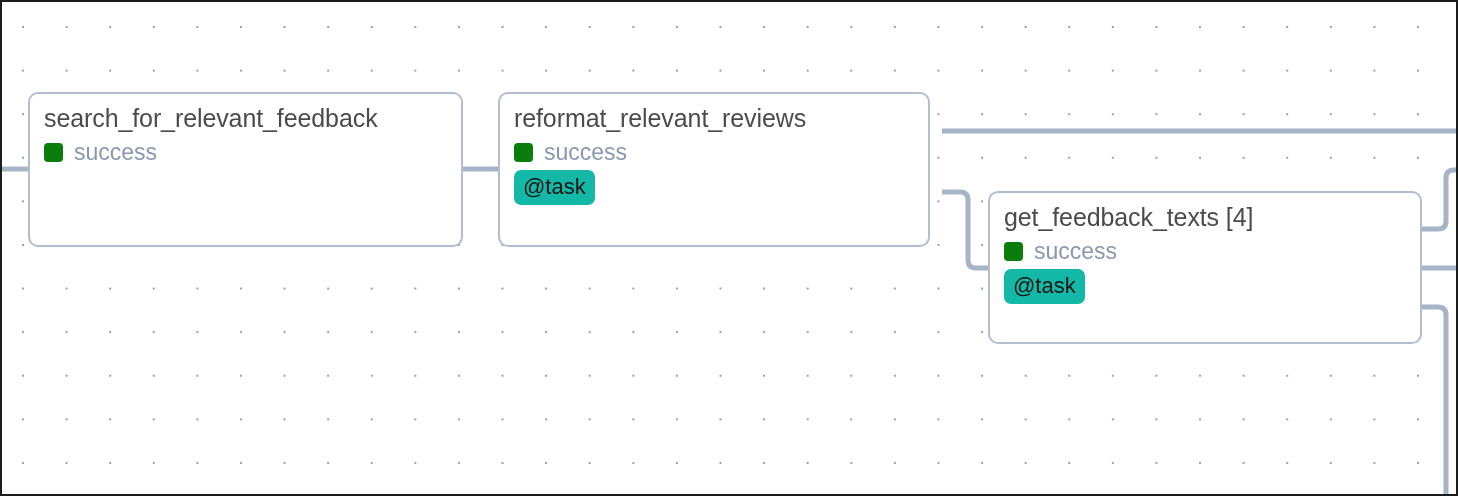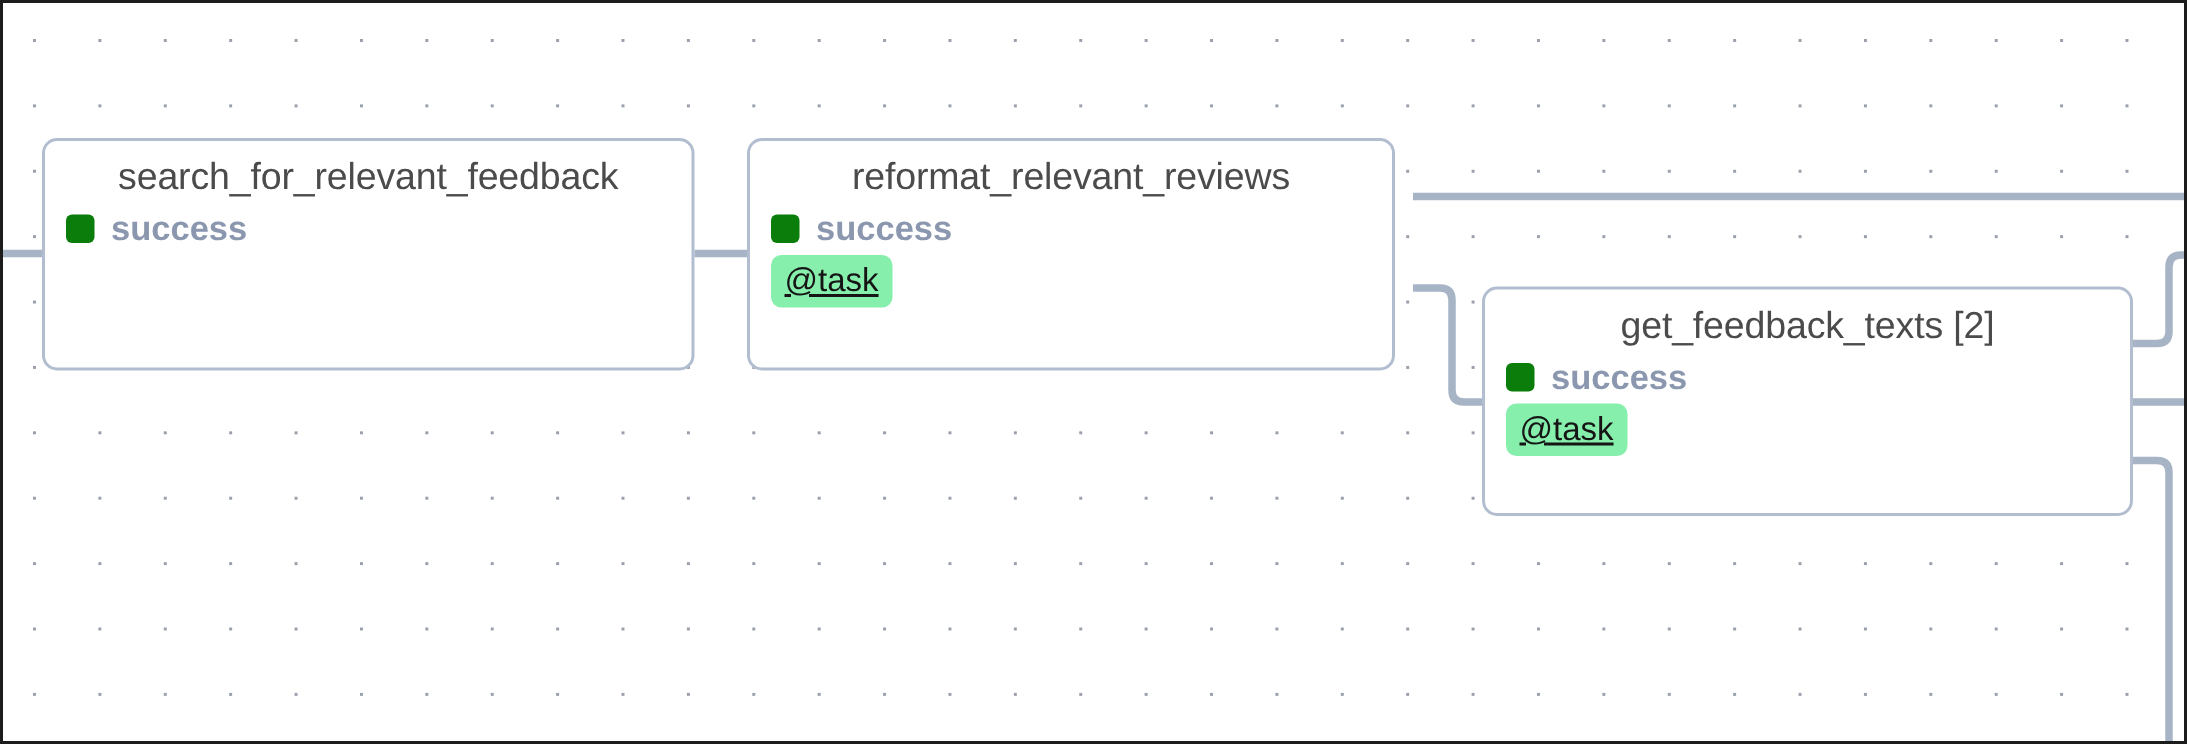"search_for_relevant_feedback" .node { text-align: center -> none }
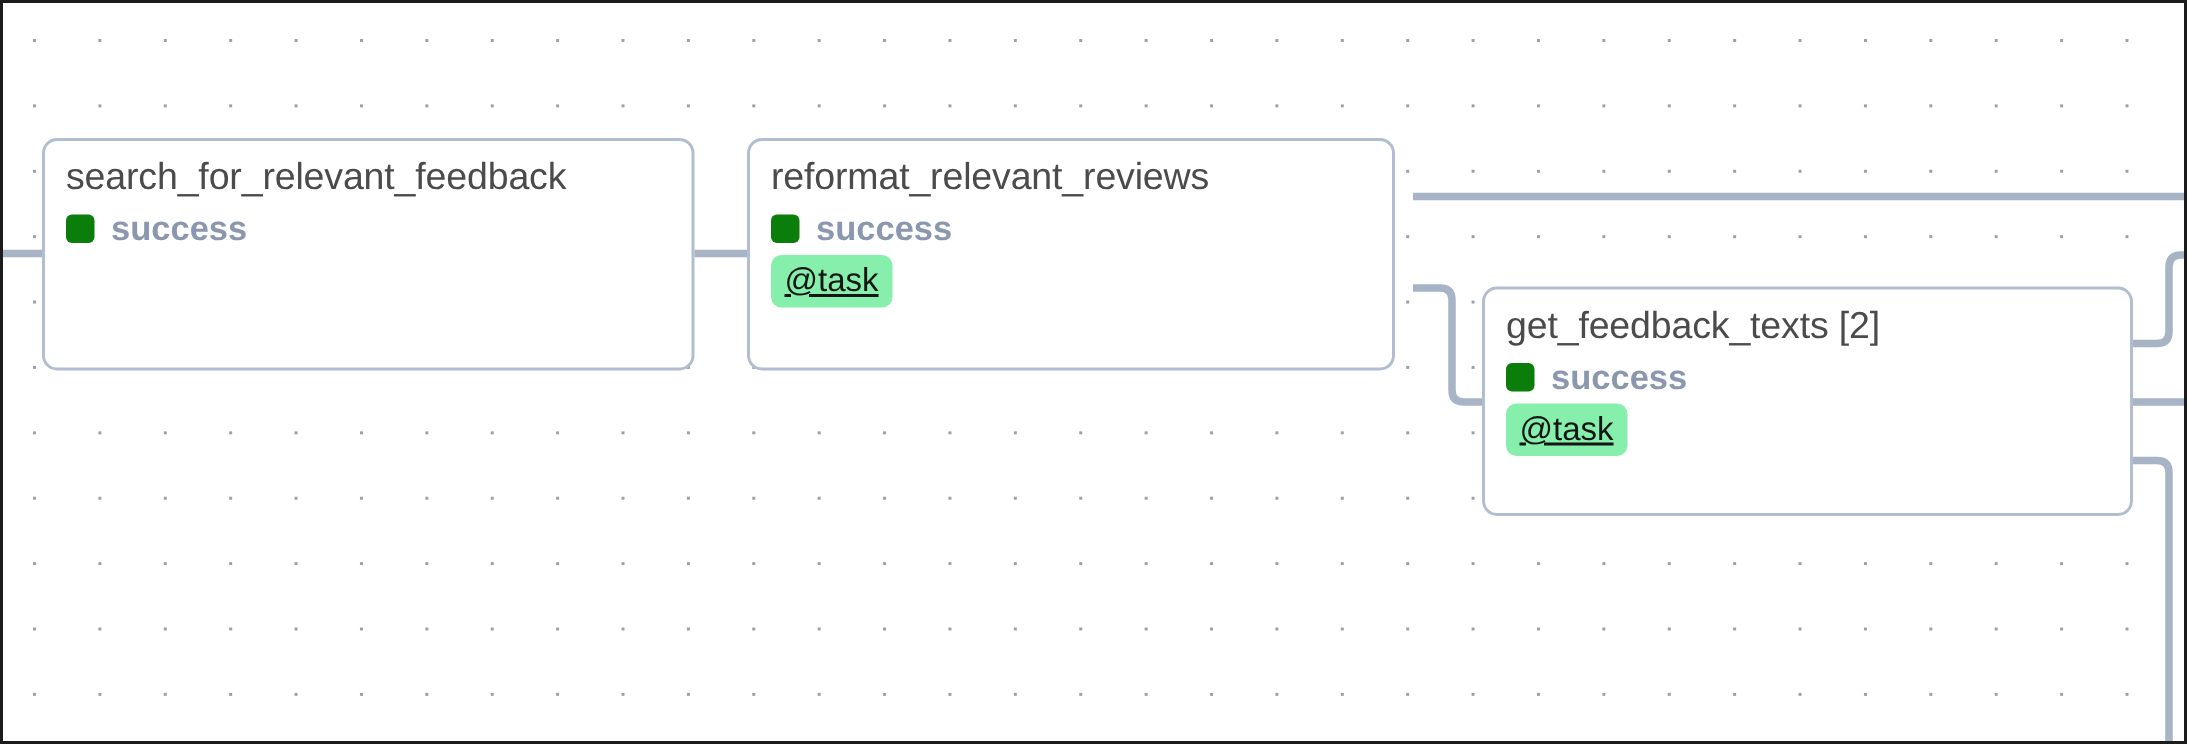"success" .status-label { font-weight: bold -> none }
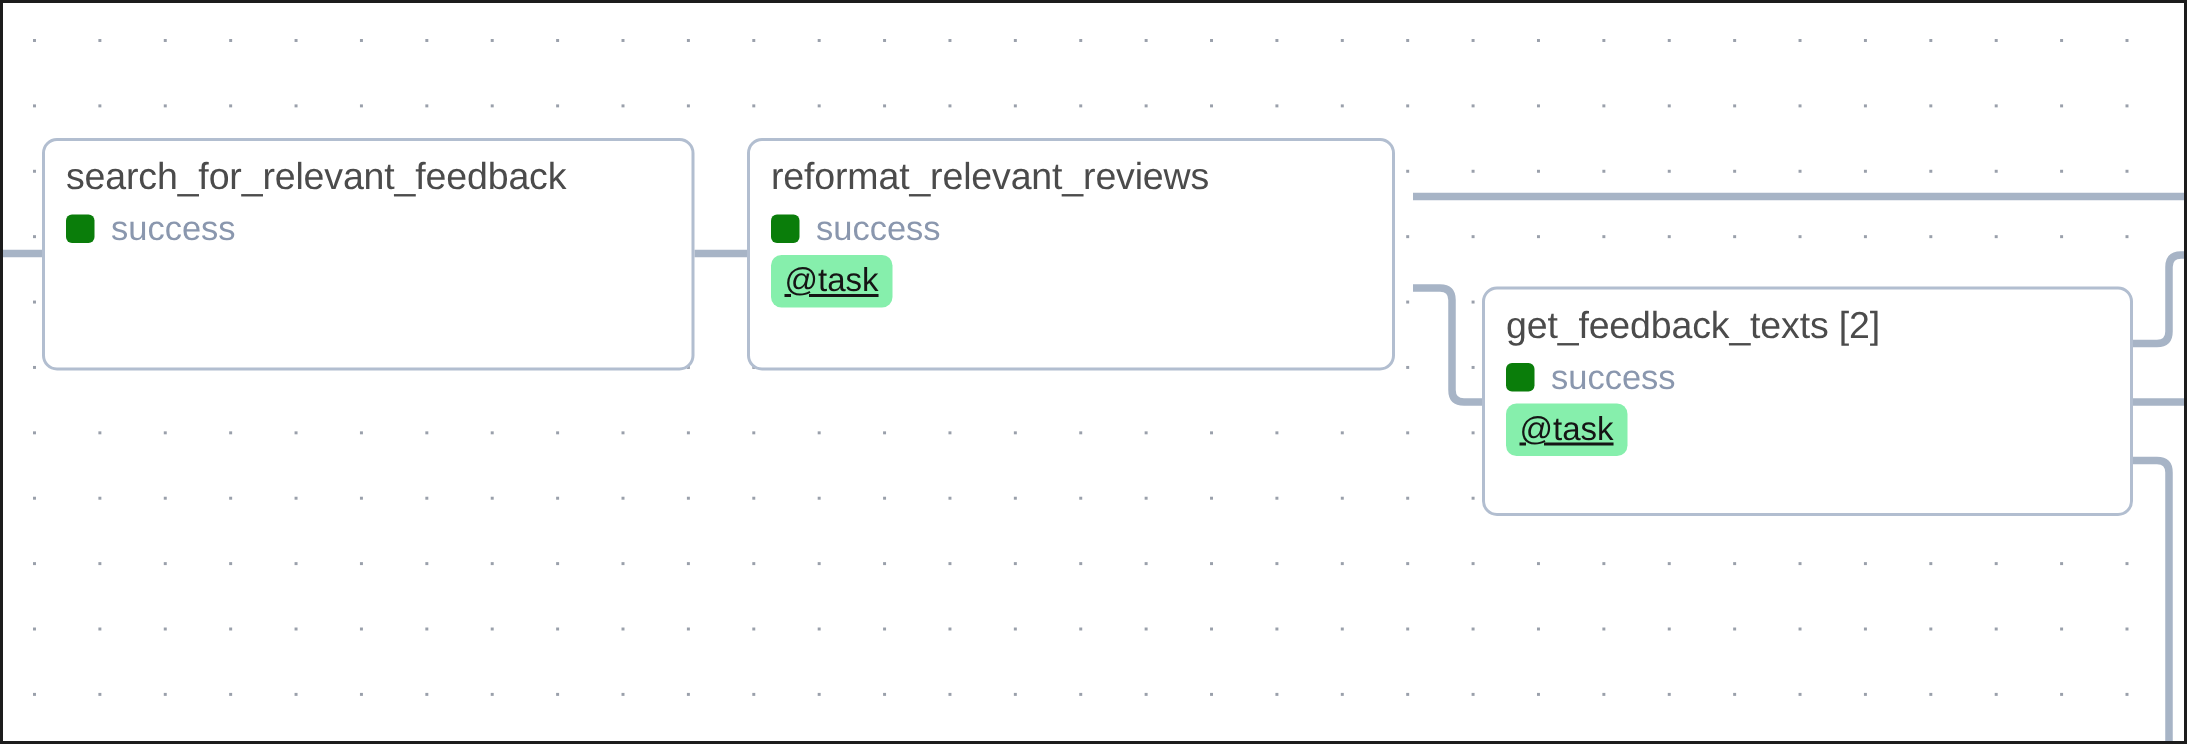"@task" .node-badge { background: #86efac -> #14b8a6; text-decoration: underline -> none }
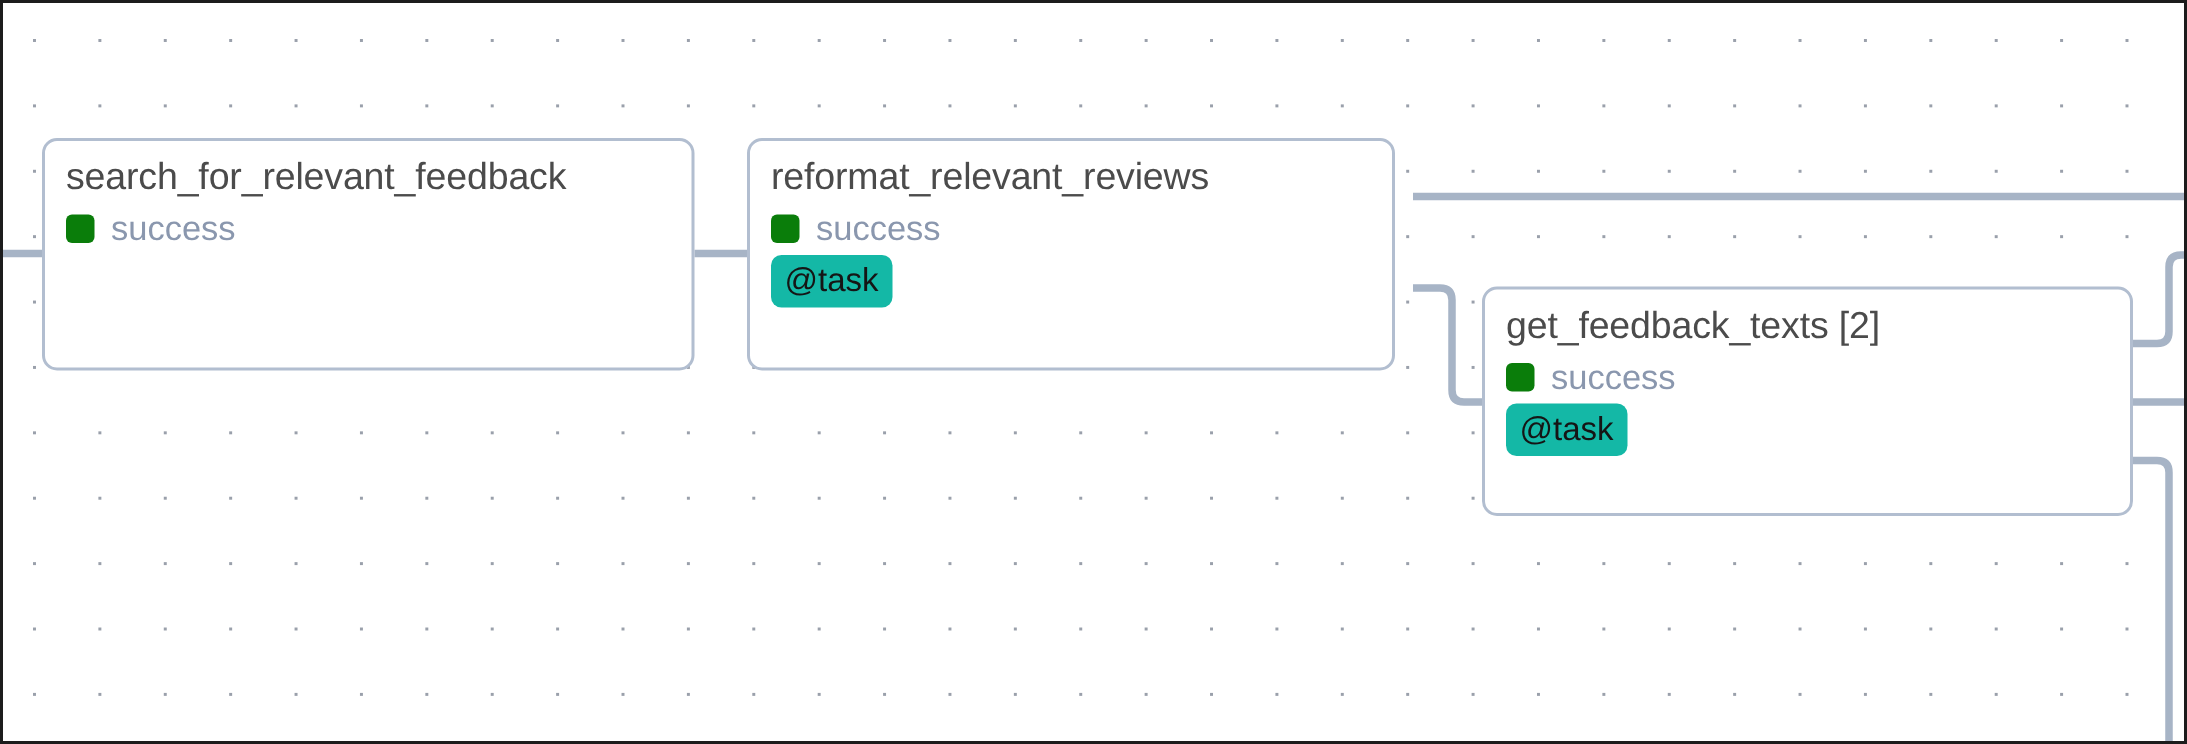"get_feedback_texts [2]" div.node-title { text: 2 -> 4 }
